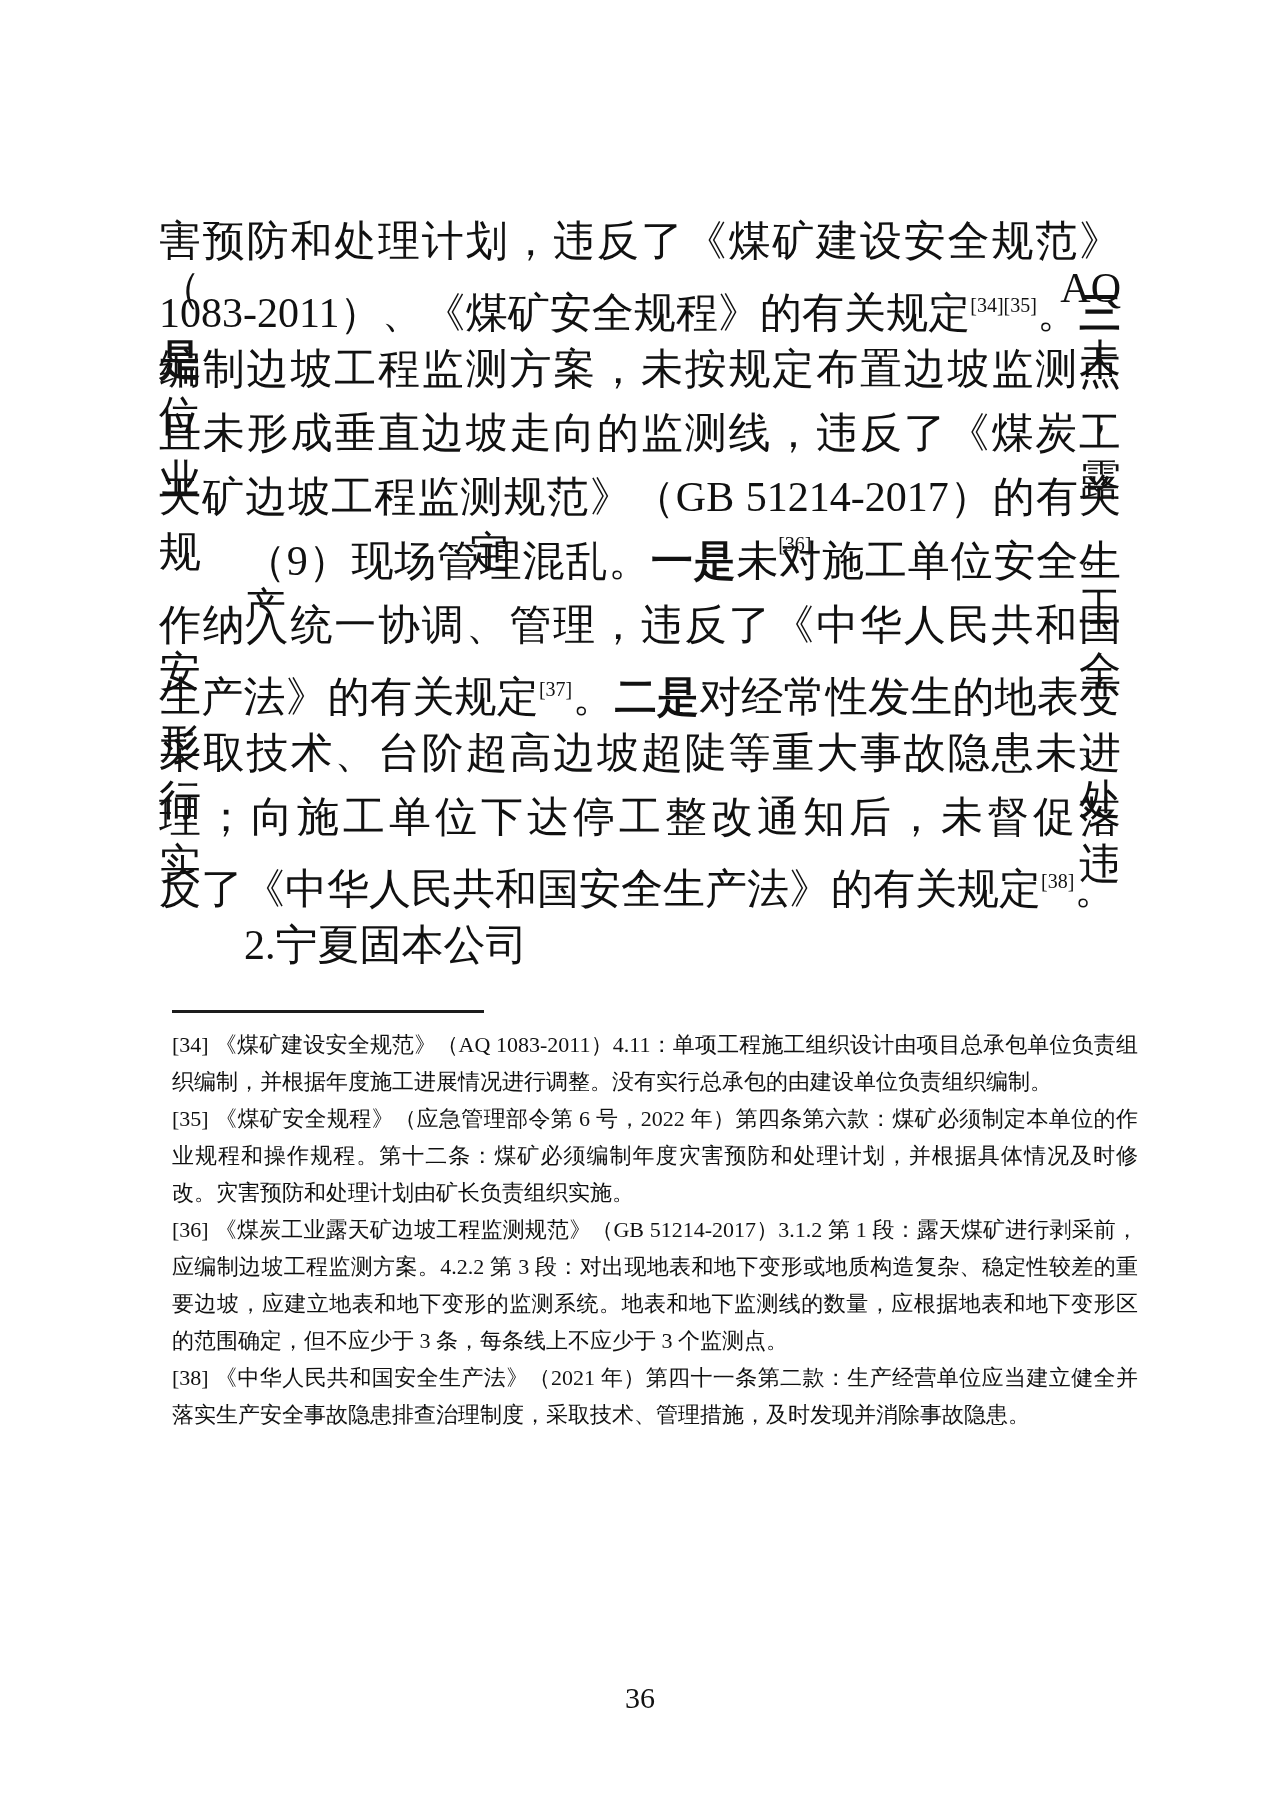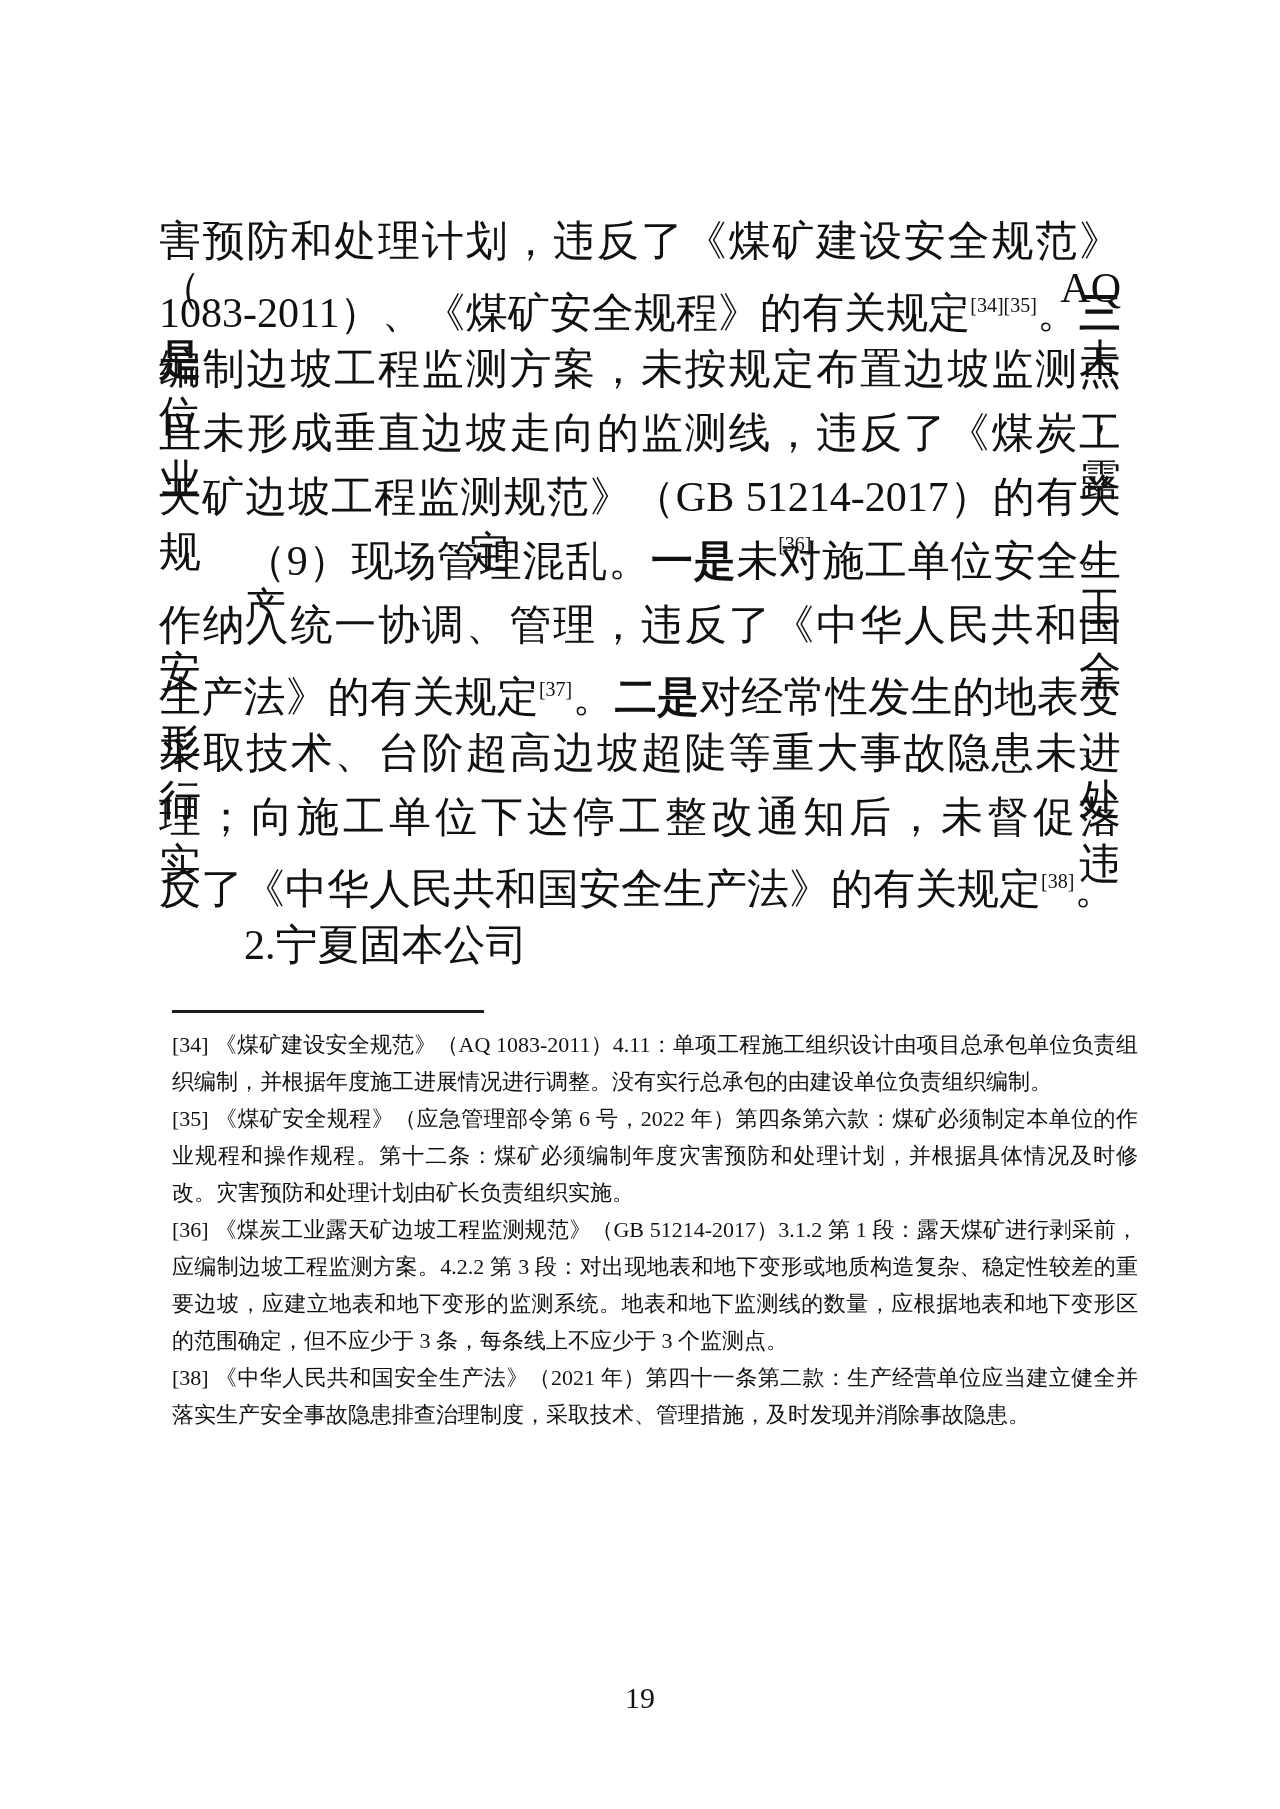"19" div.page-number { text: 19 -> 36 }
